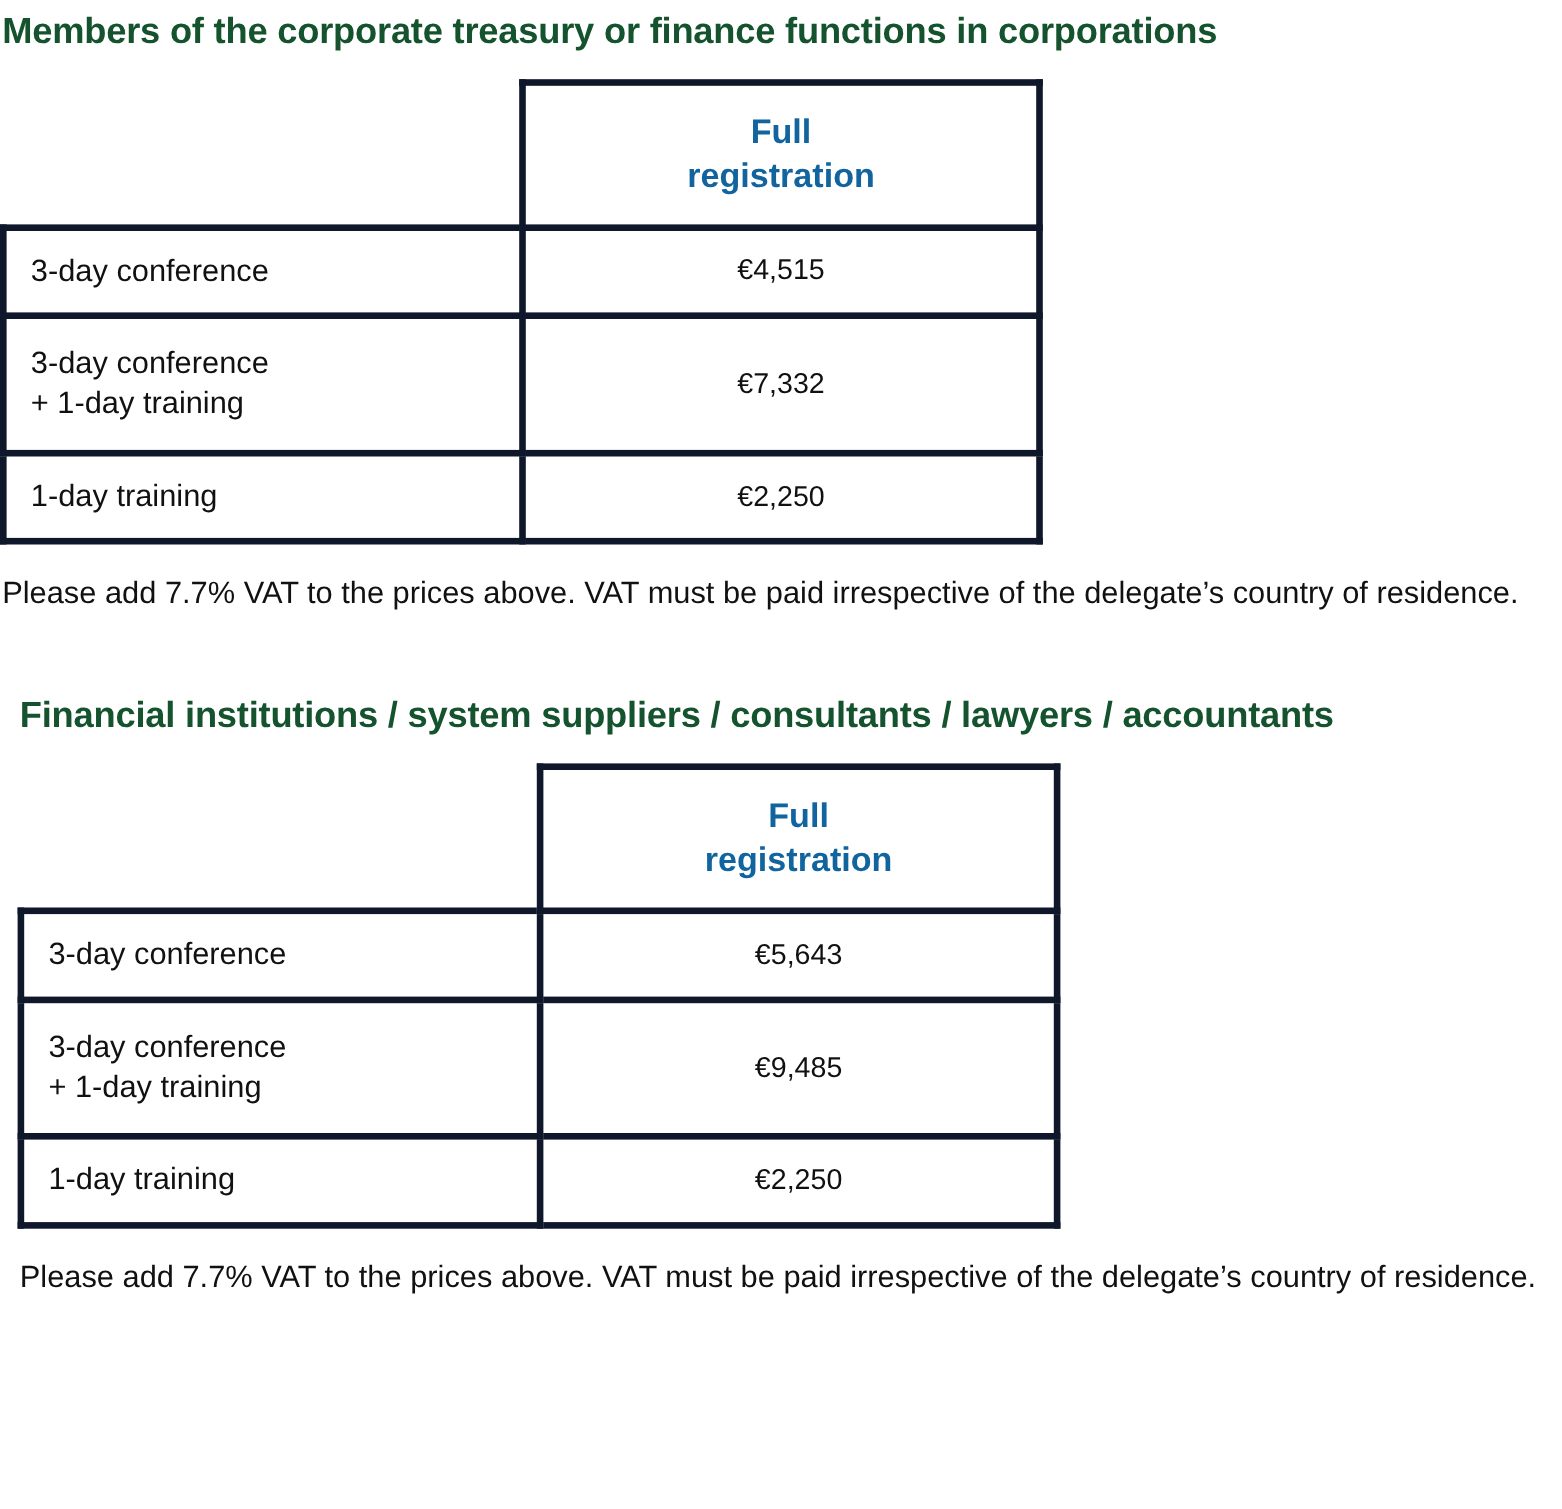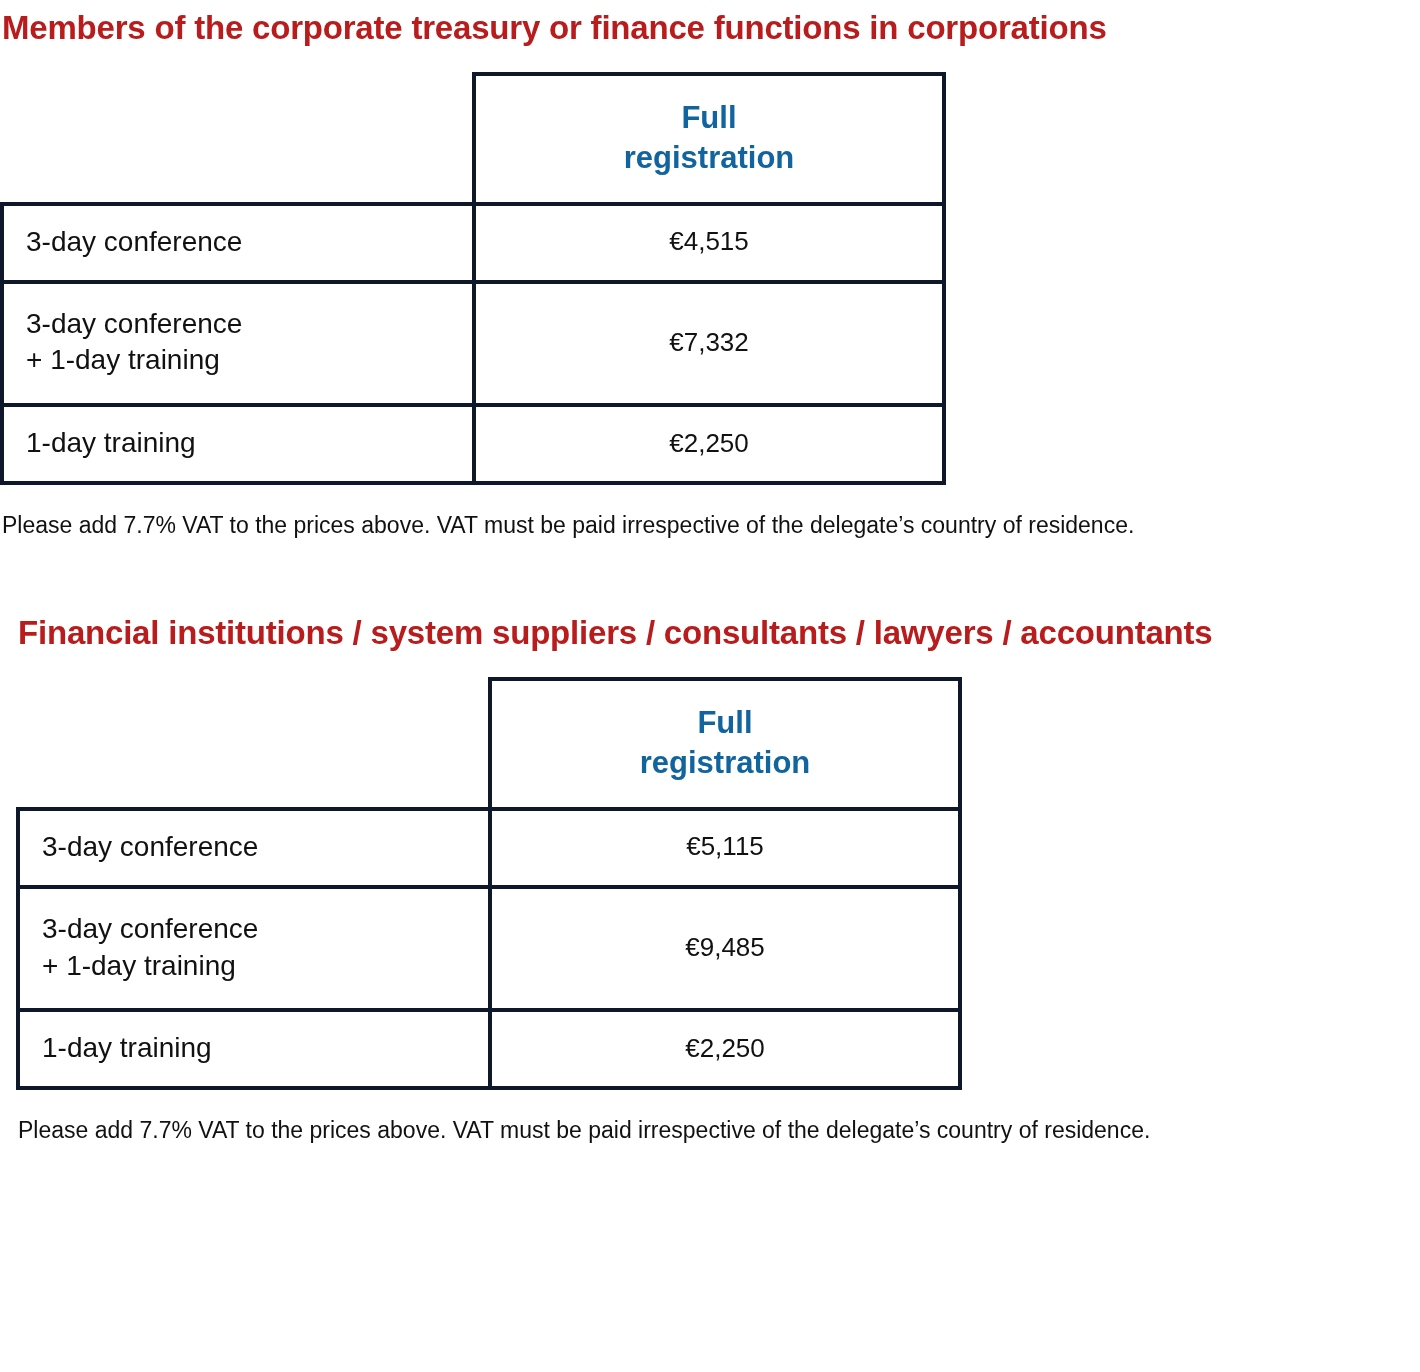"Members of the corporate treasury" .section-title { color: #b91c1c -> #14532d }
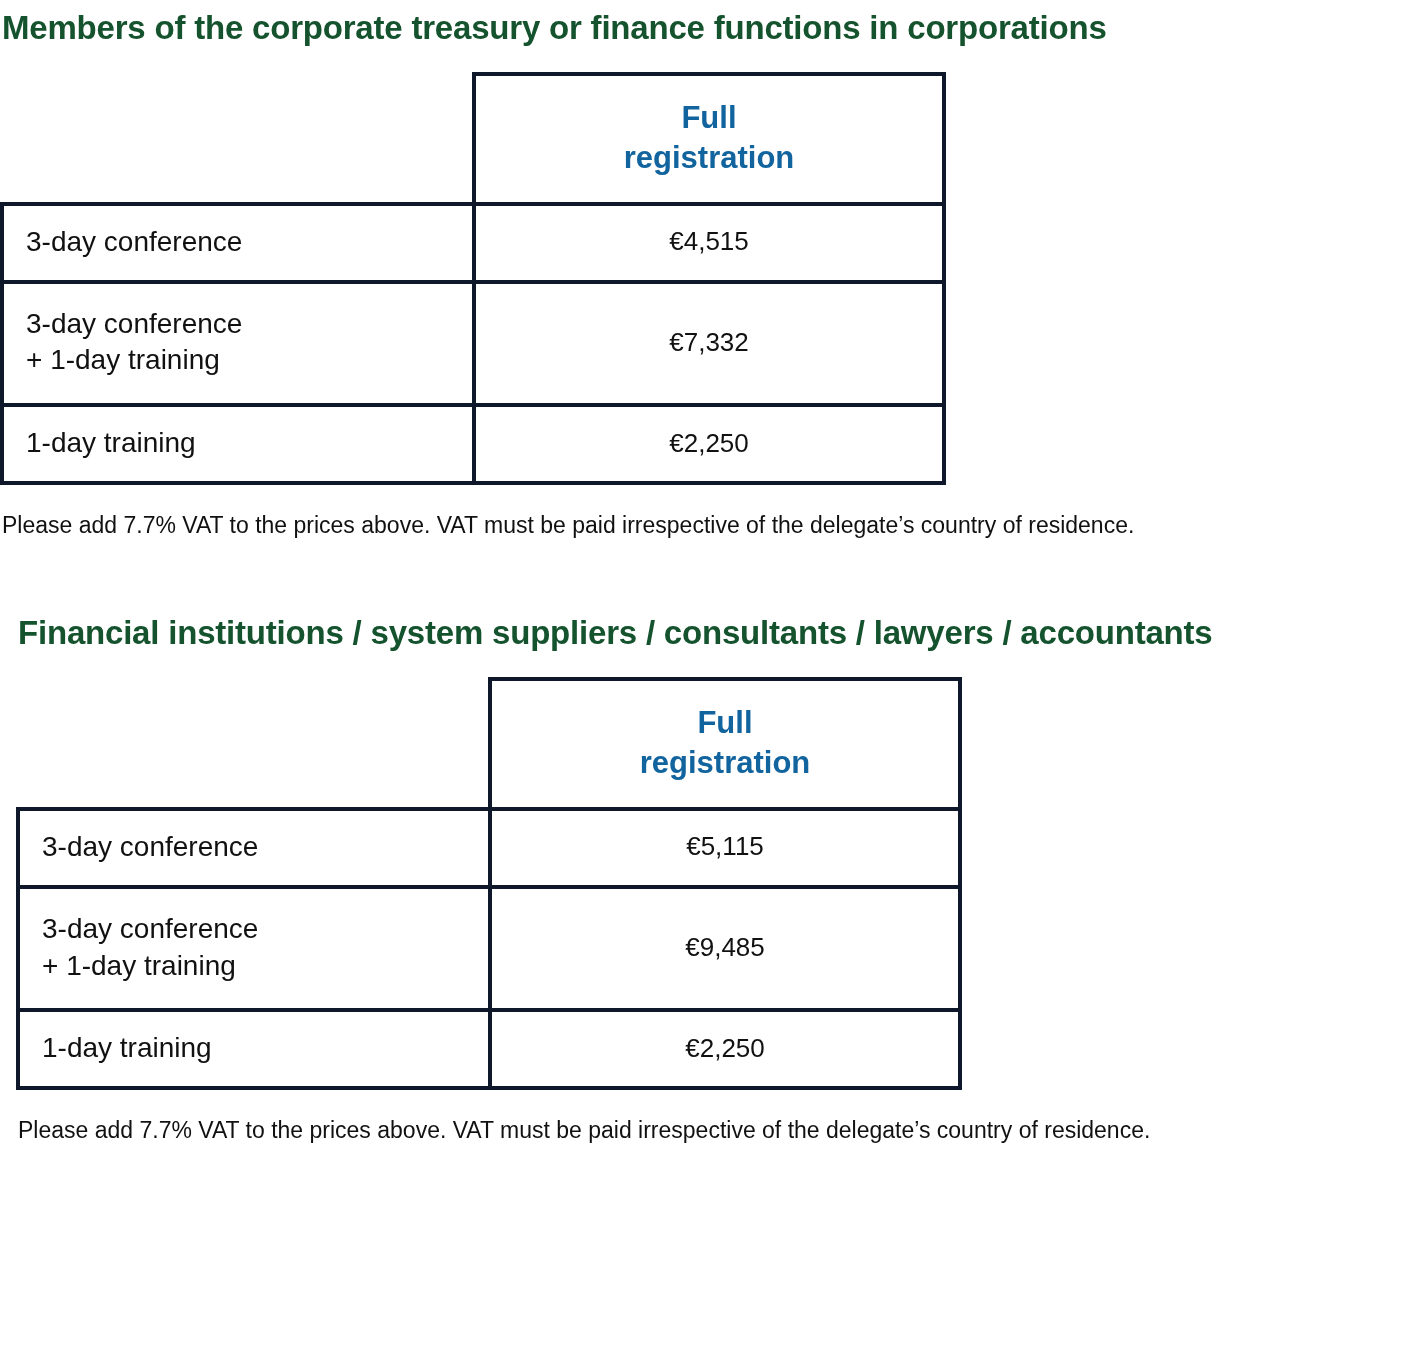"Full" .price-table td { border: 4px solid #0f172a -> 6px solid #0f172a }
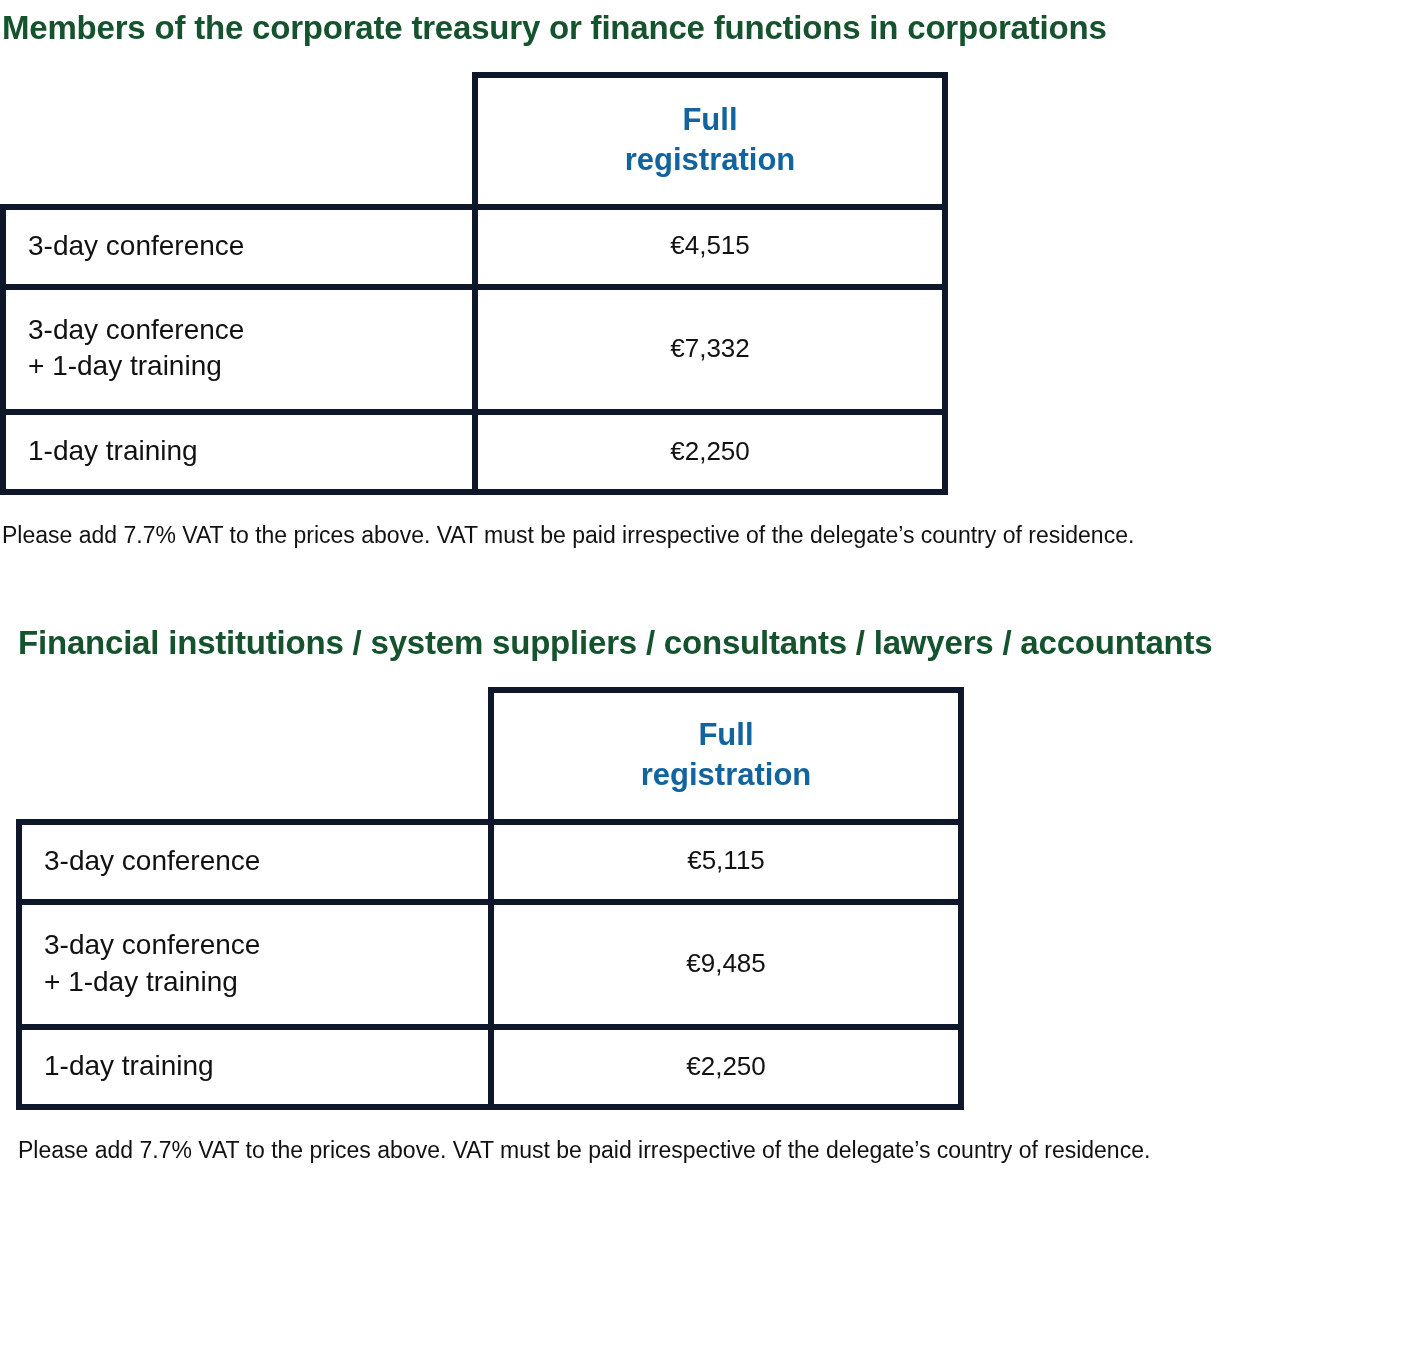"Please add 7.7% VAT to" .vat-note { font-size: 23px -> 28px }
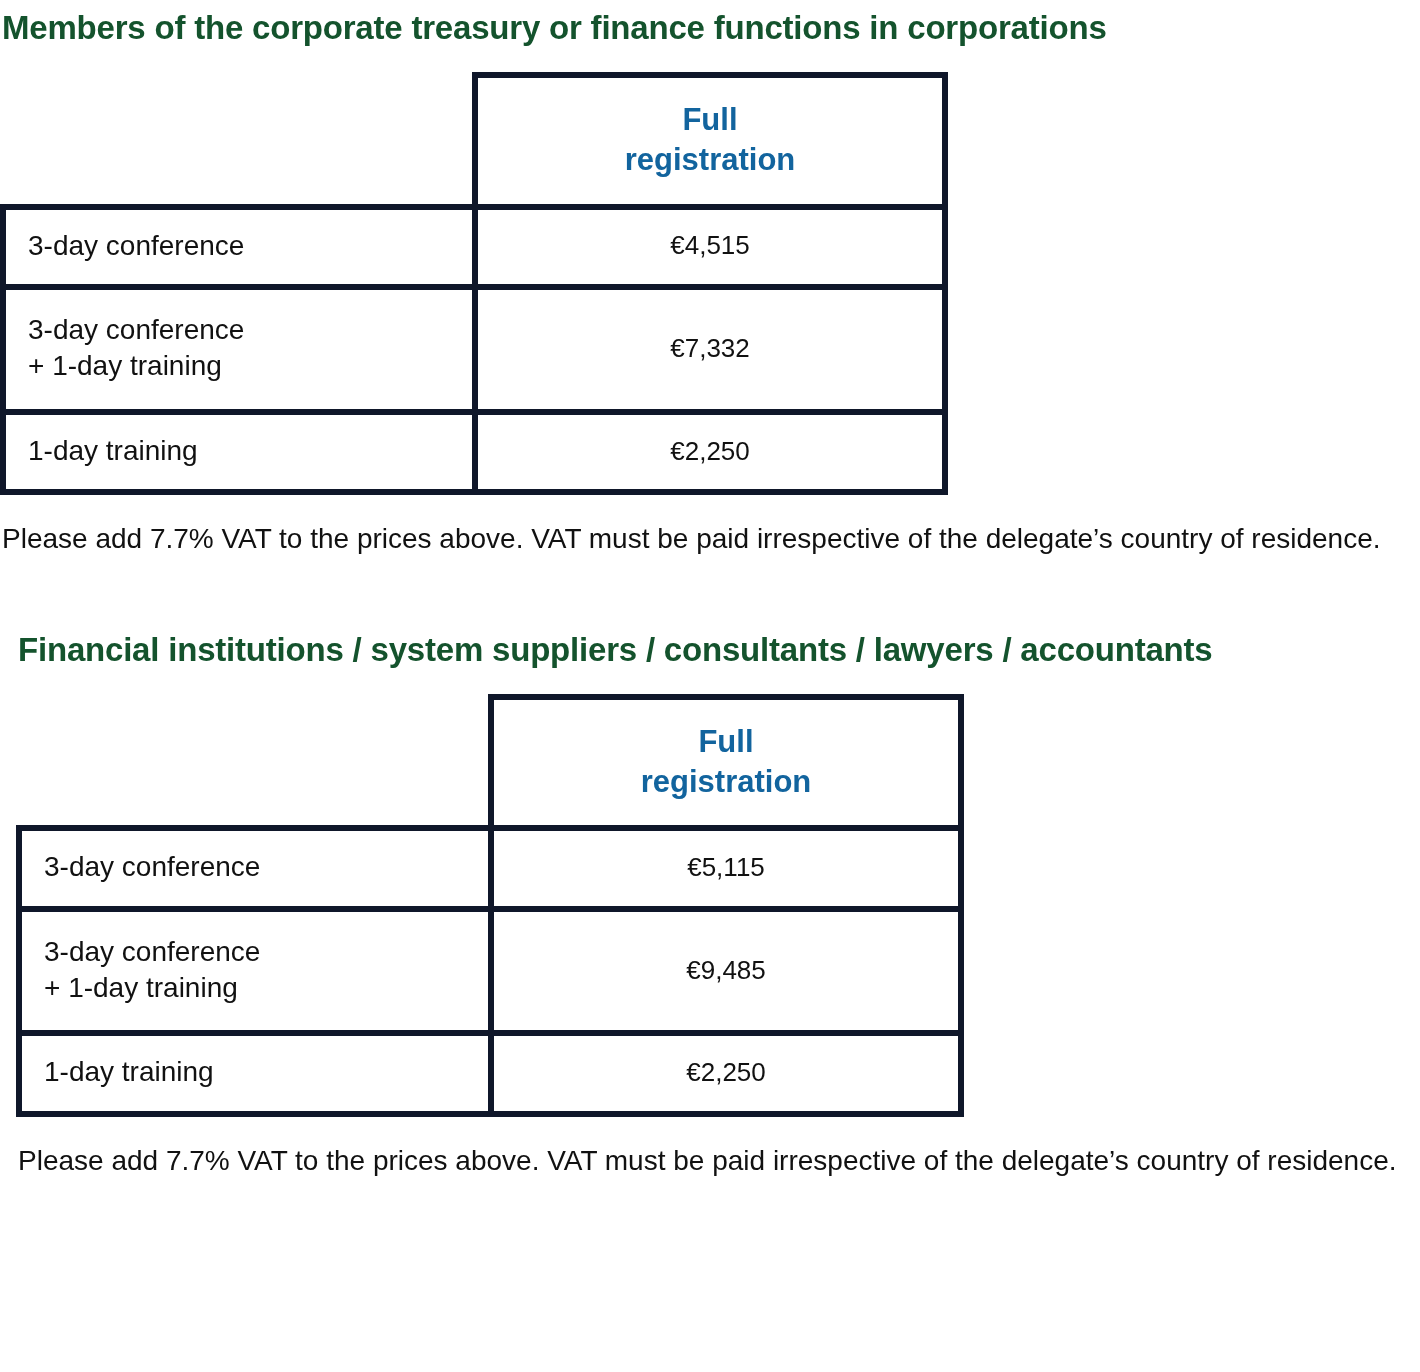"€5,115" td.value-cell { text: €5,115 -> €5,643 }
